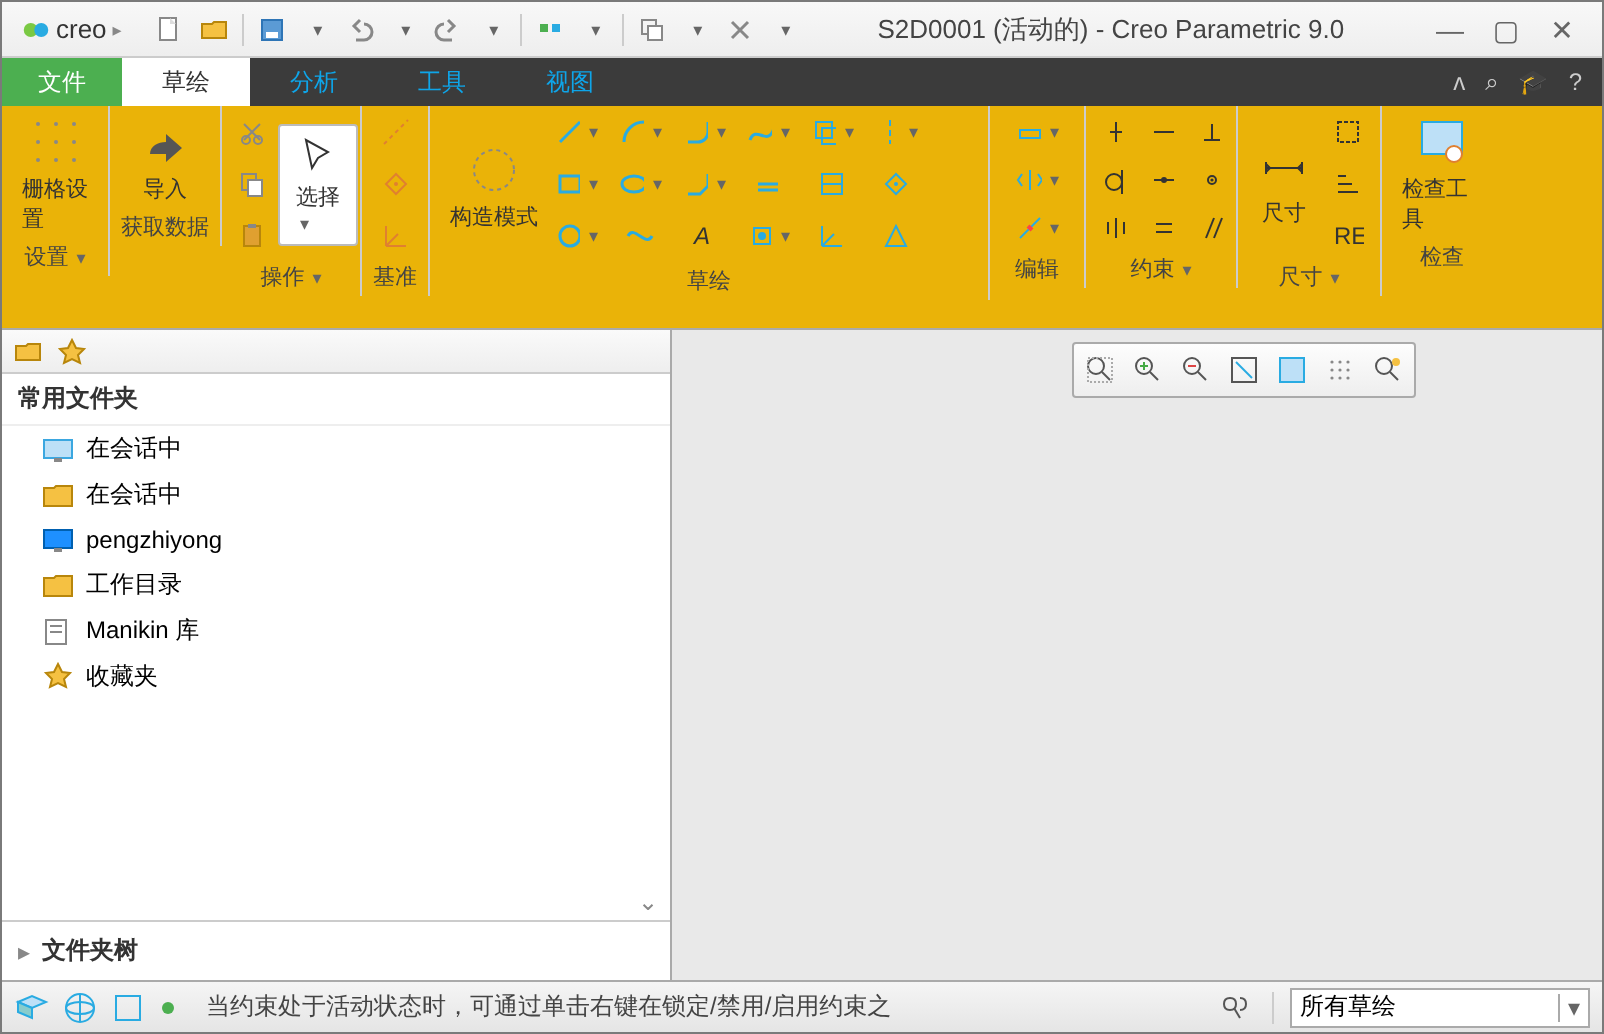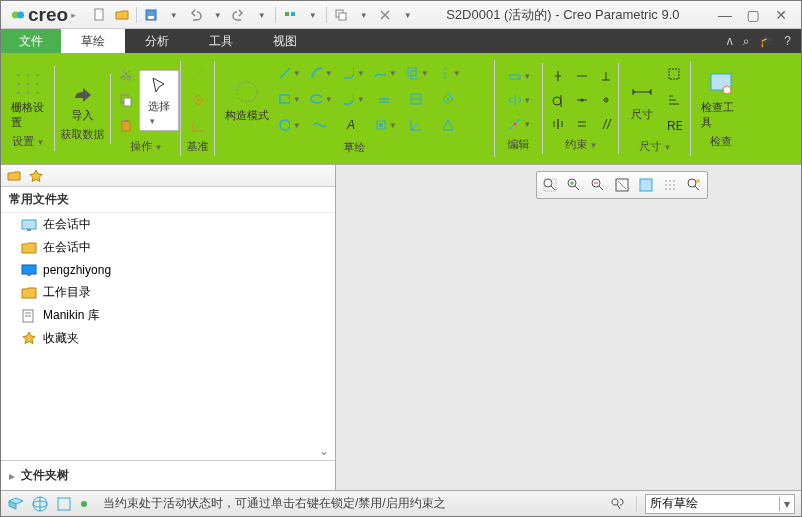"creo" .logo-text { font-size: 19px -> 13px; font-weight: bold -> normal }
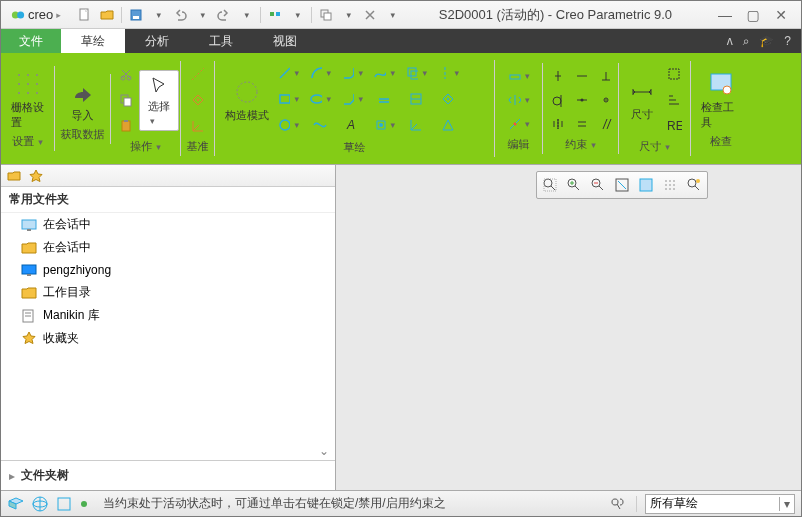"分析" .menu-item { color: #e5e5e5 -> #0ea5e9 }
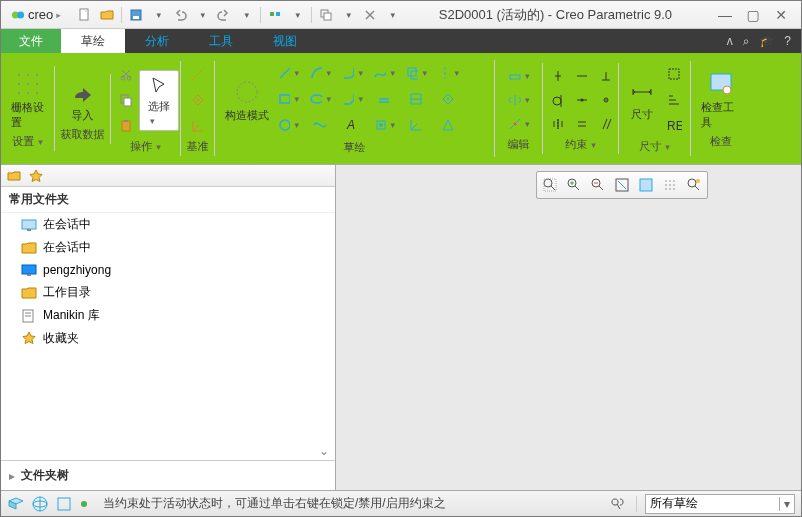"栅格设置" .ribbon { align-items: center -> flex-start; background: #84cc16 -> #eab308 }
